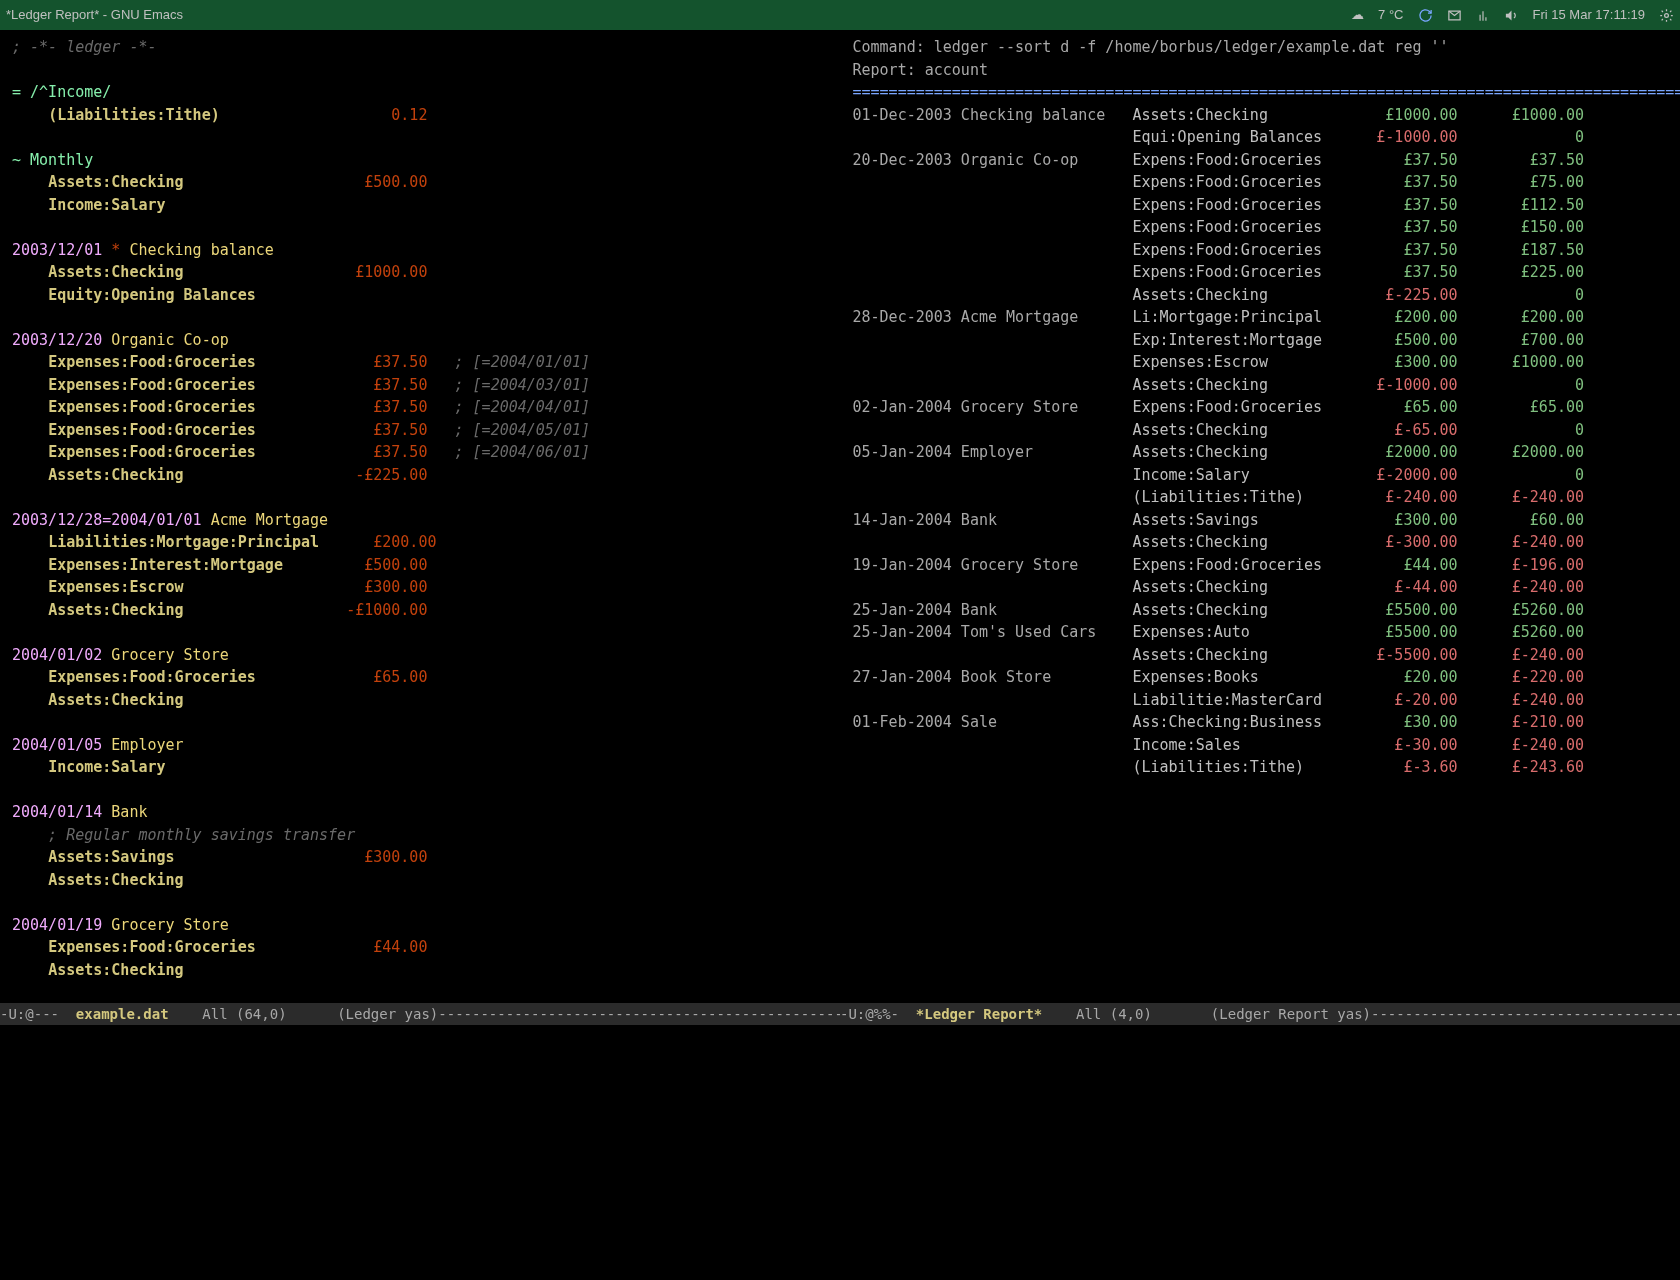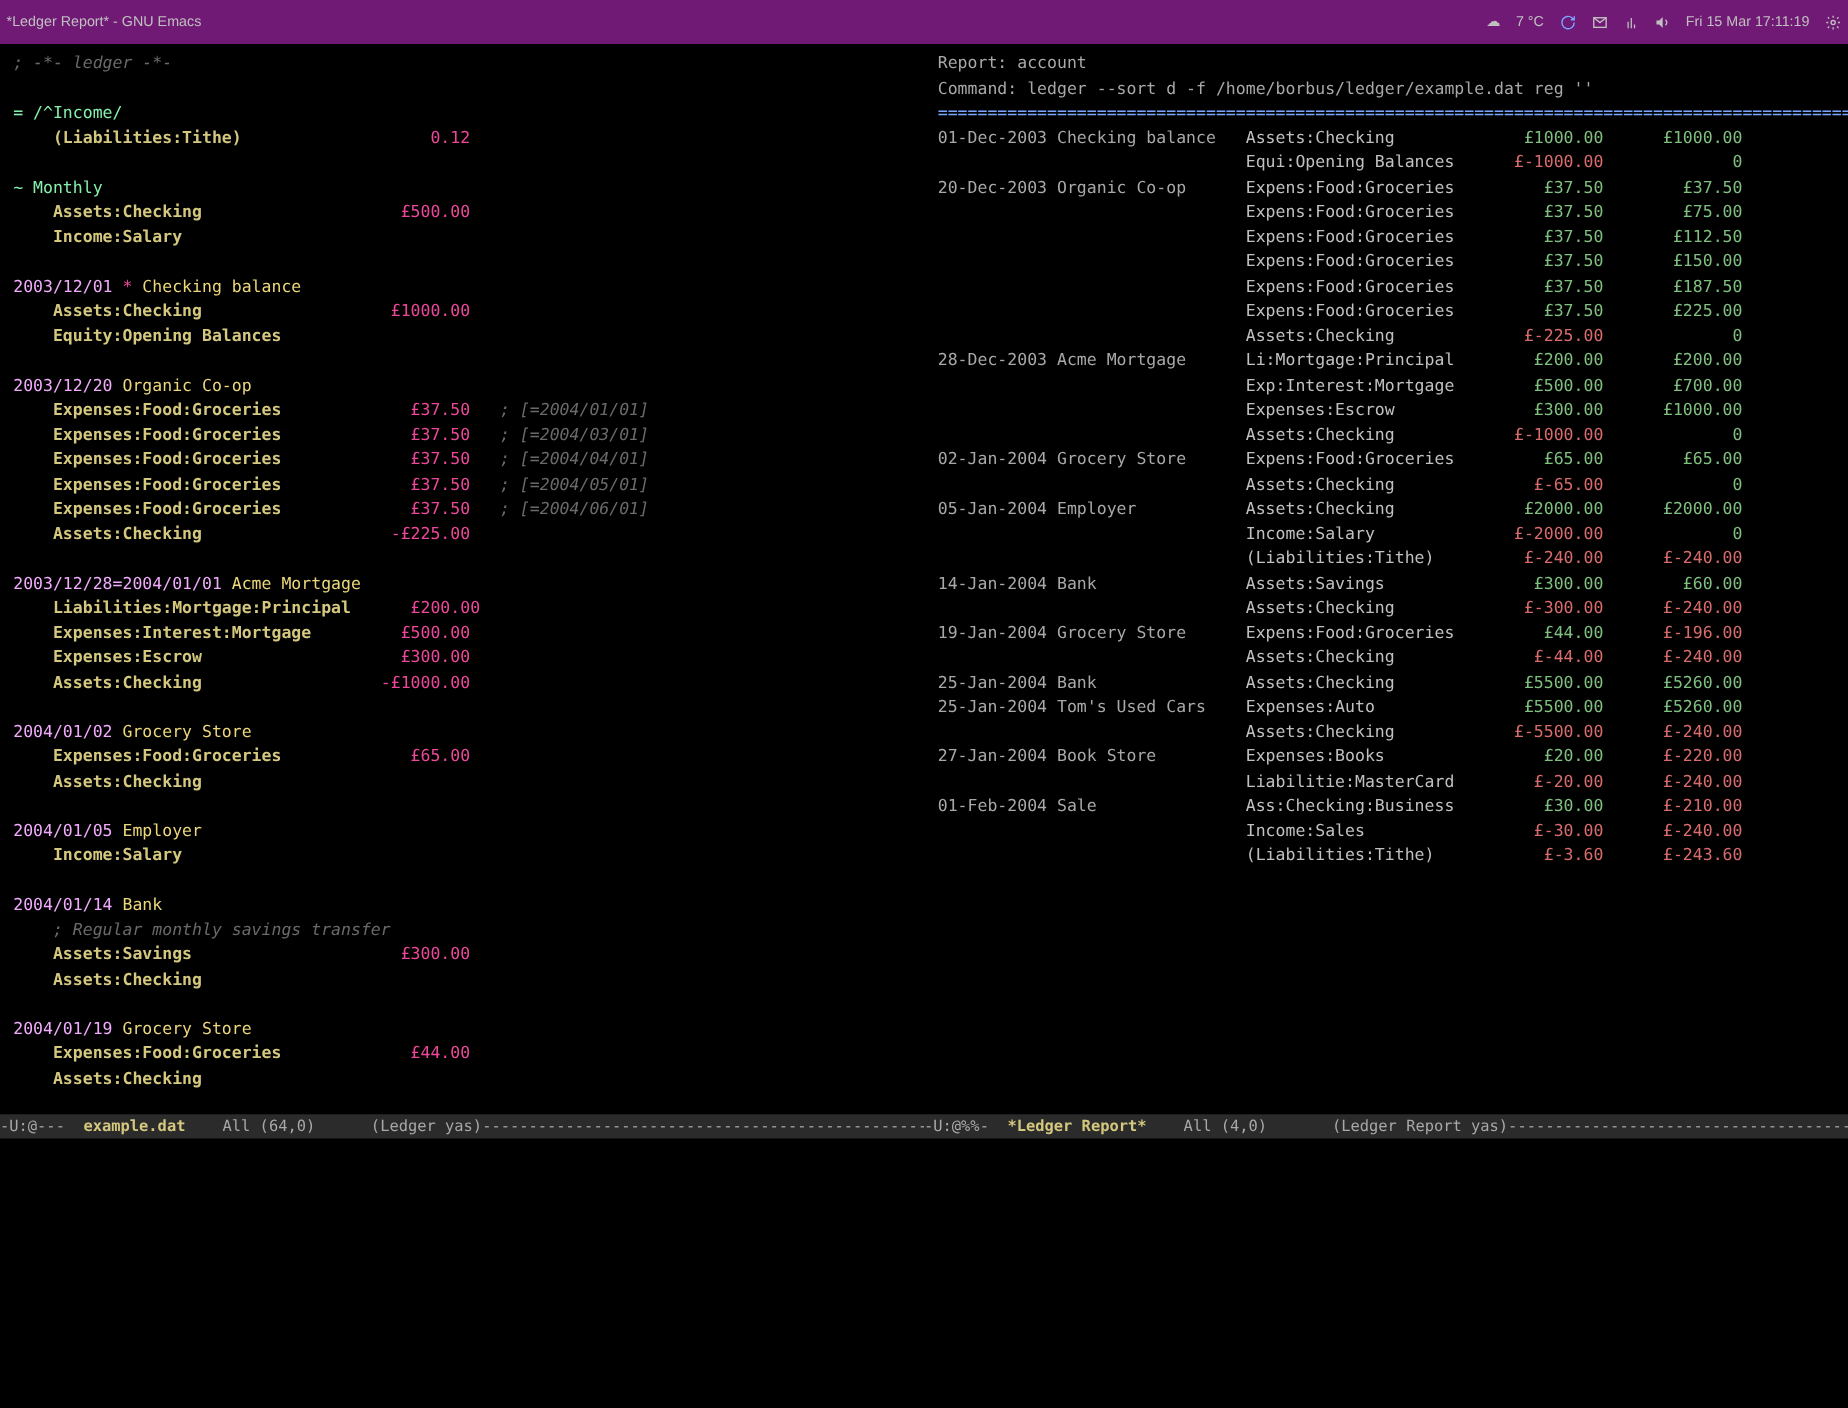"*Ledger Report* - GNU Emacs" .titlebar { background: #701a75 -> #14532d; height: 40px -> 30px }
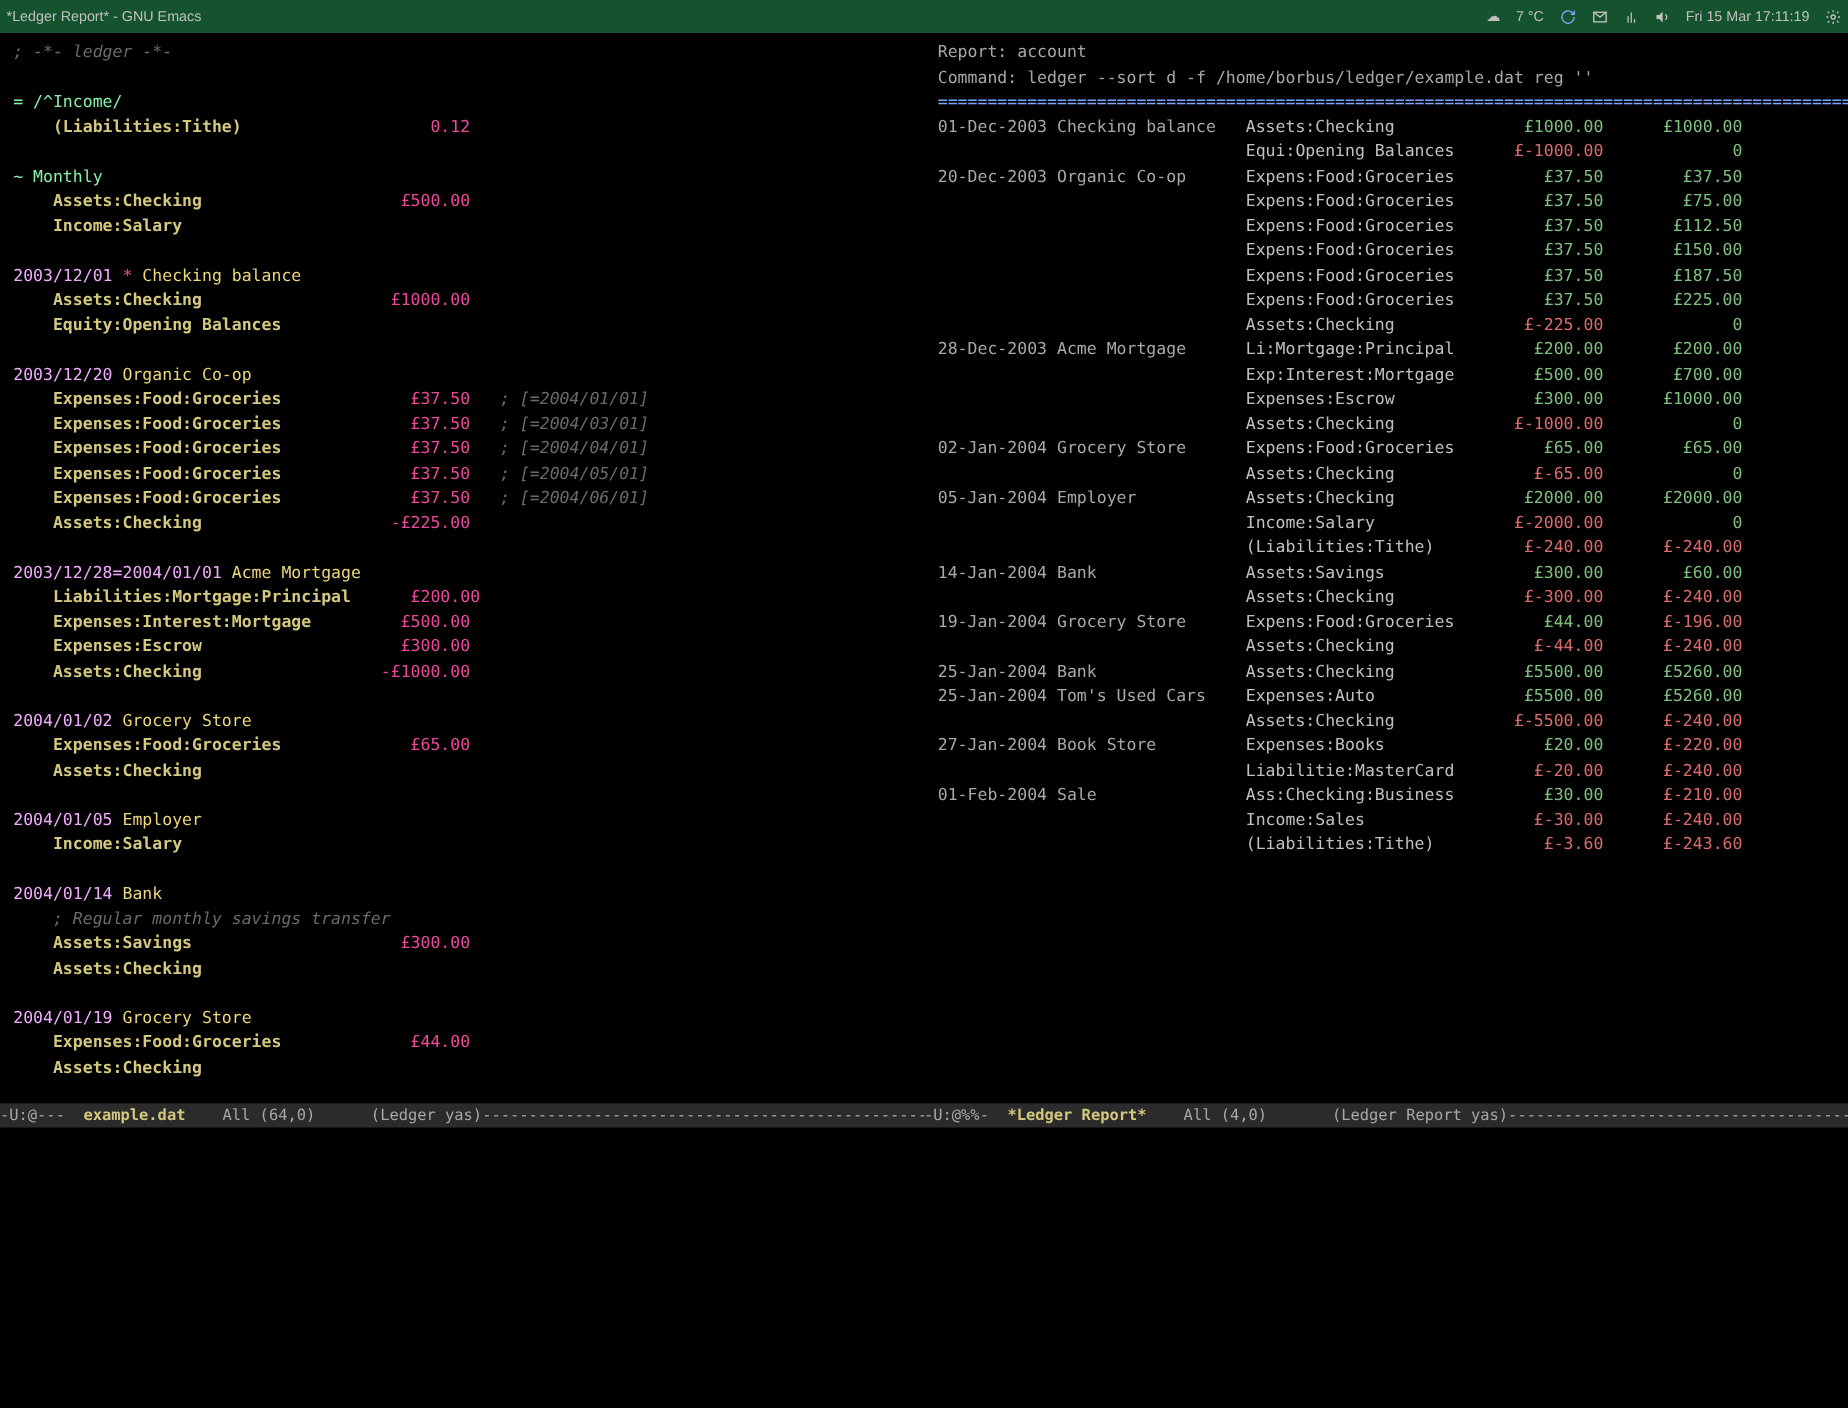"Report: account" div.row { order: before "Command: ledger --sort d -f" -> after "Command: ledger --sort d -f" }
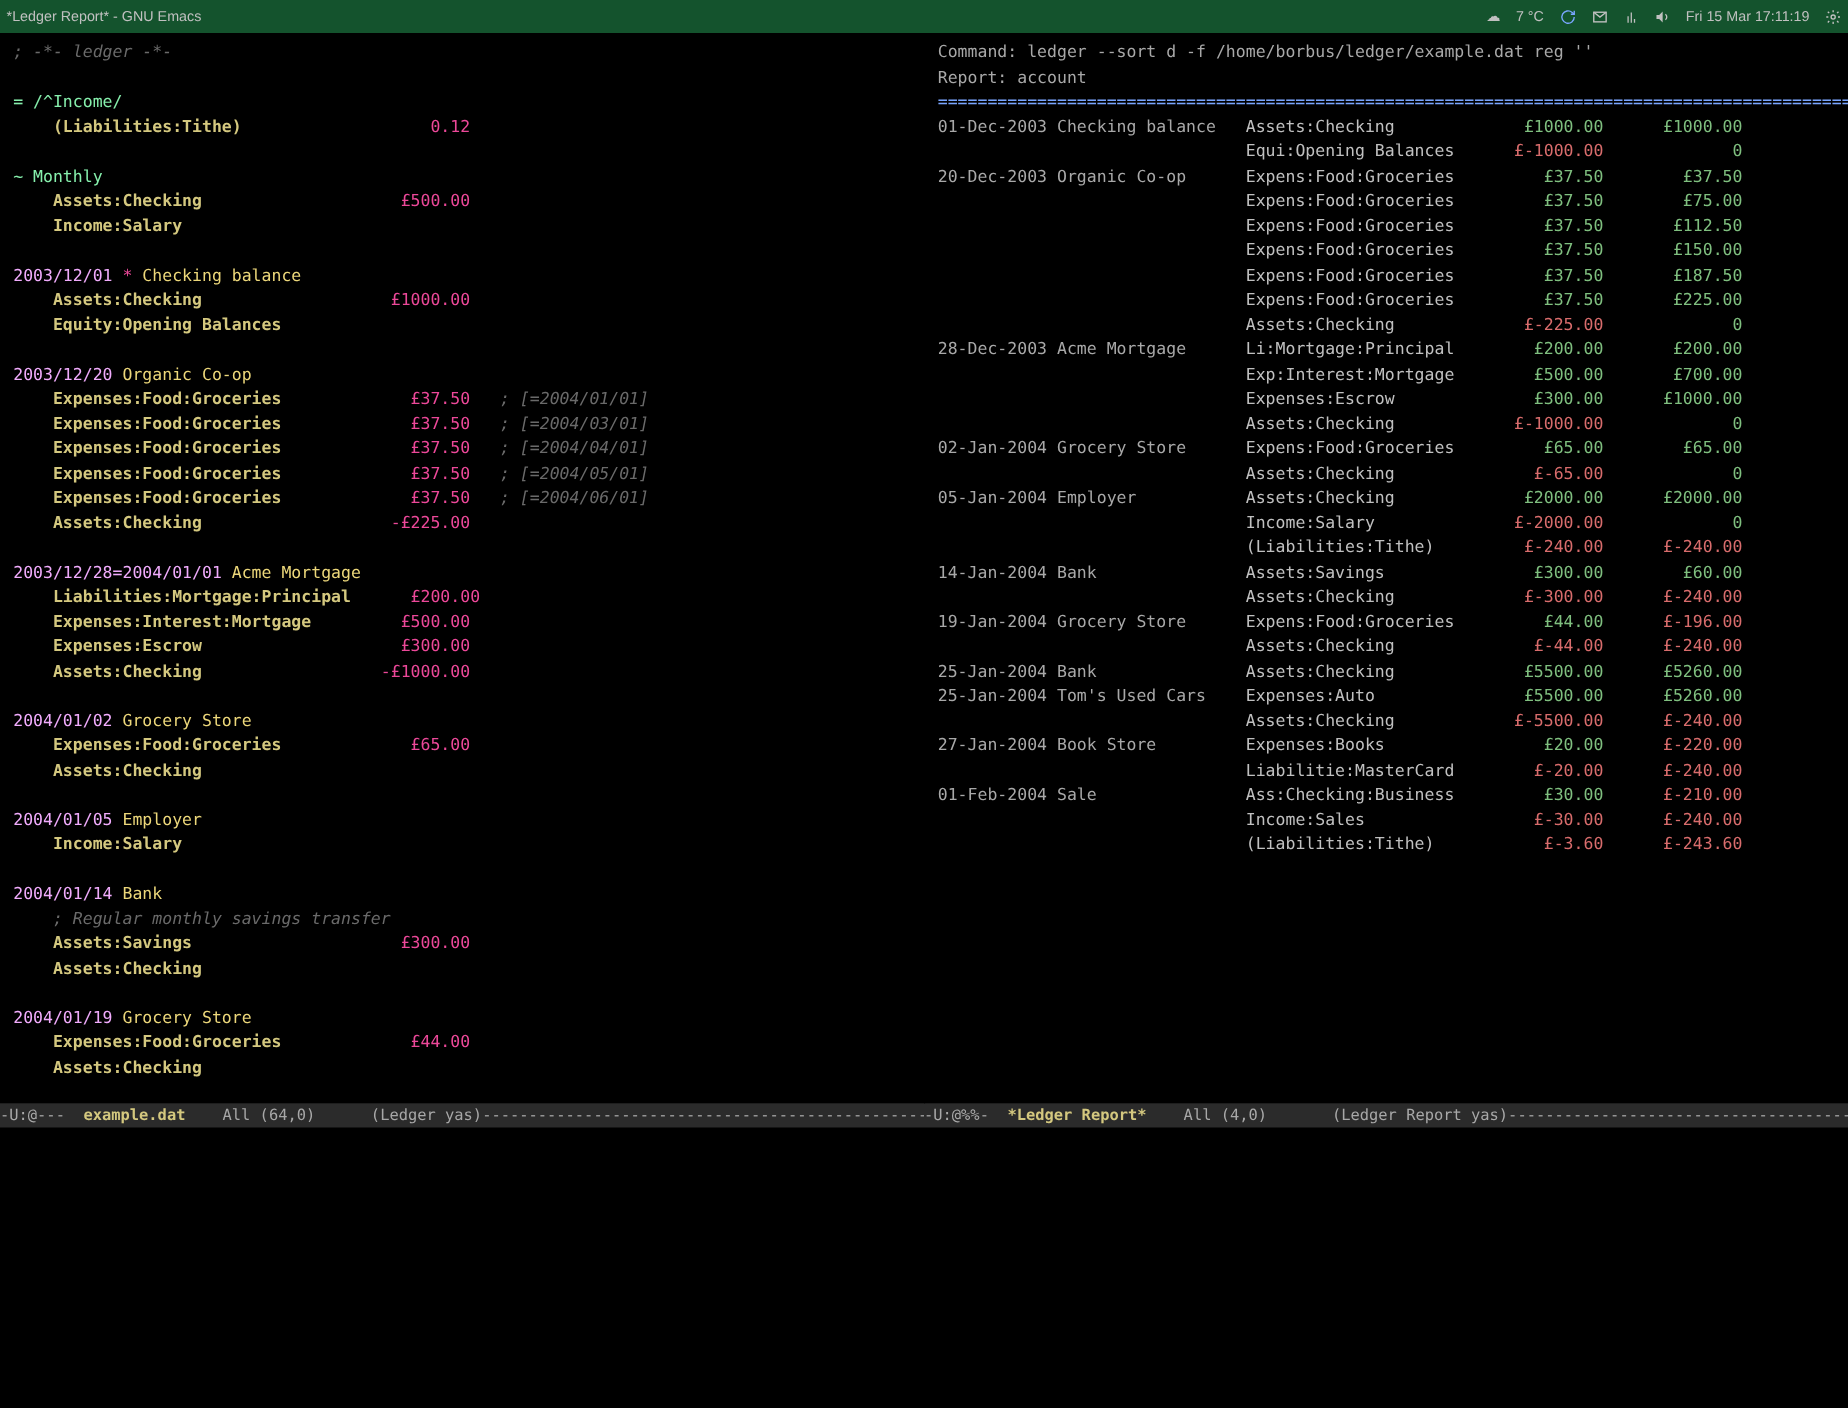"0.12" .gray { color: #ec4899 -> #c2410c }
